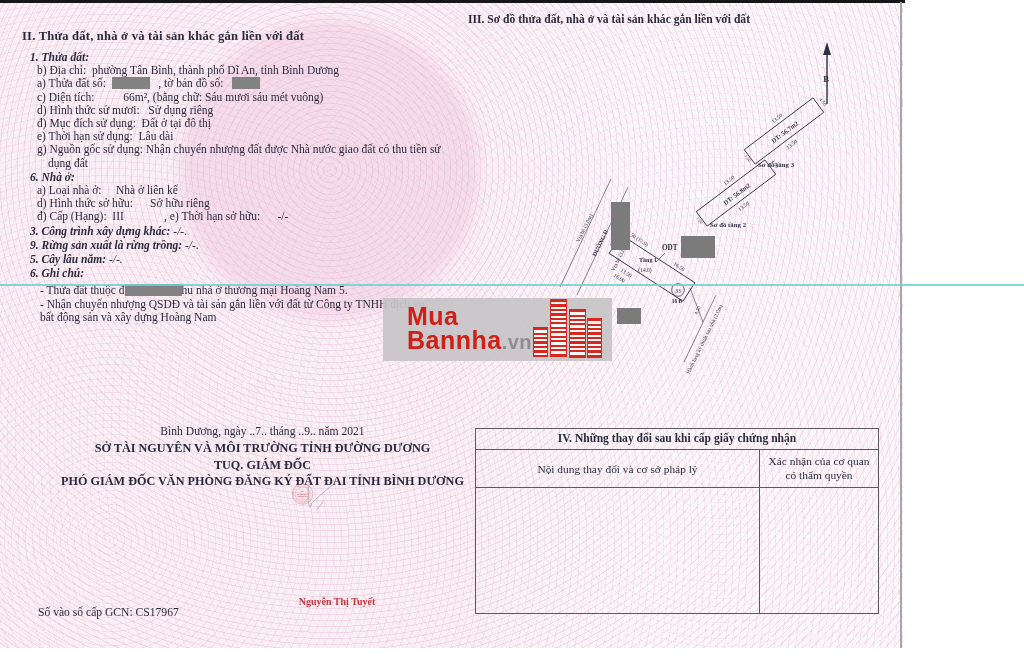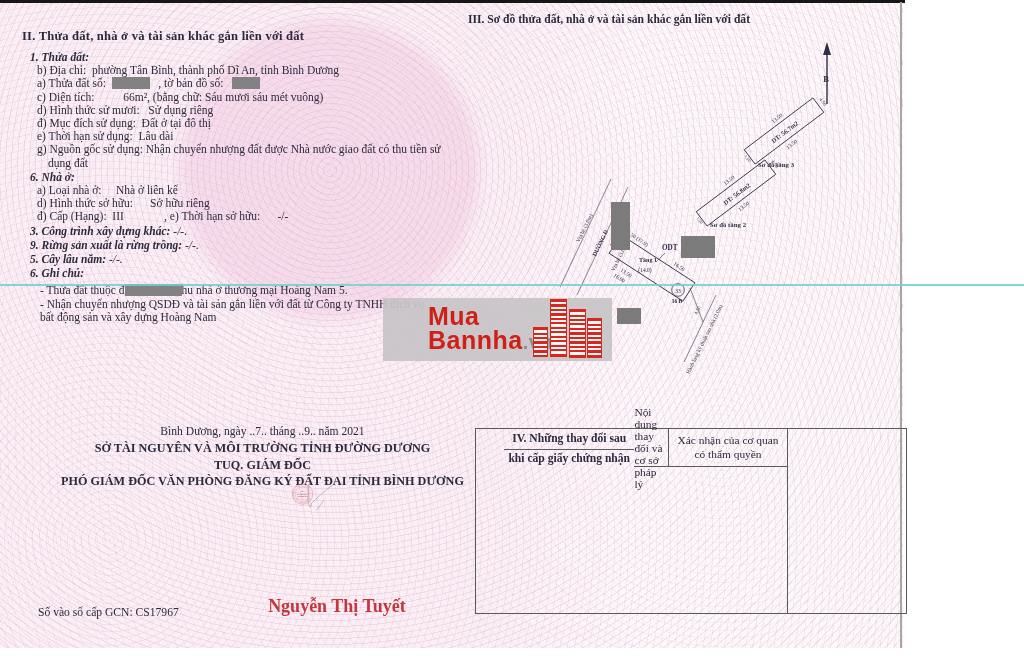"Mua" .wm-text { left: 45px -> 24px }
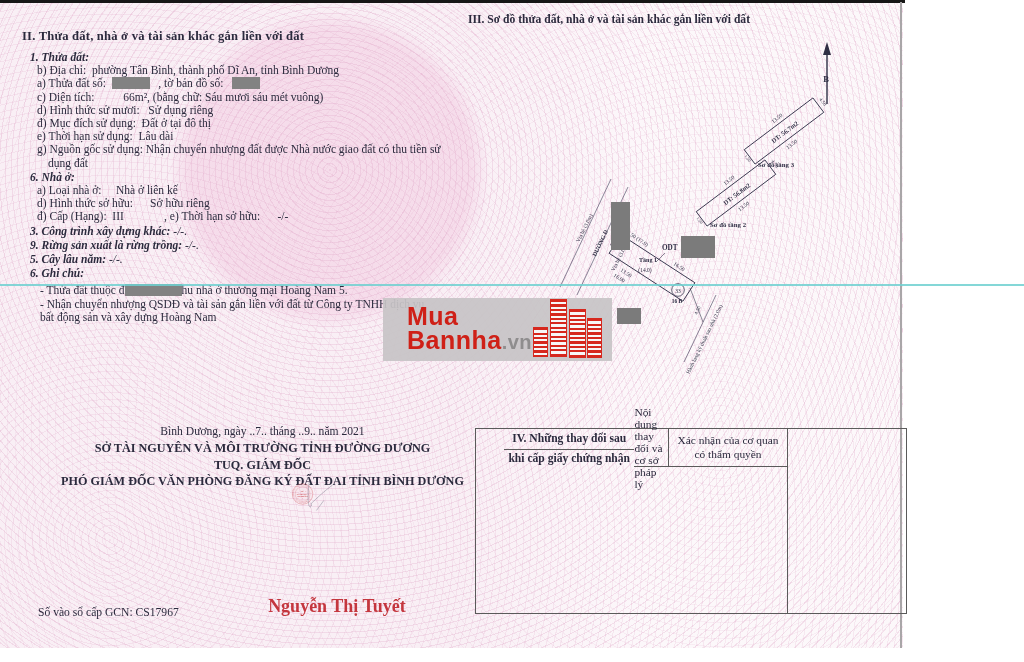"IV. Những thay đổi sau" .table4 { flex-direction: row -> column; padding-left: 28px -> none }
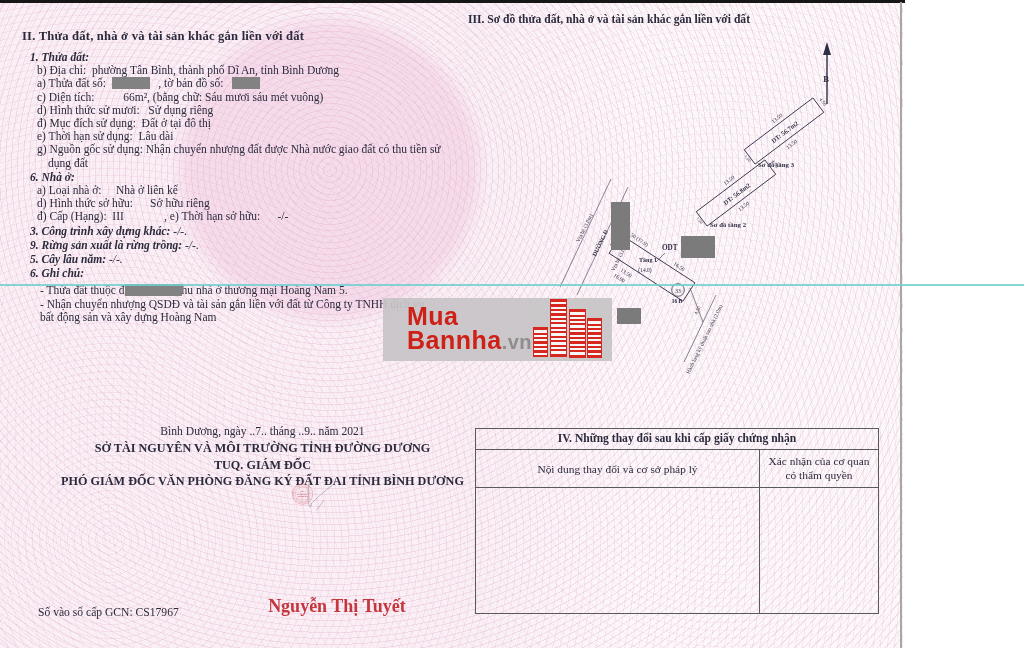"Nguyễn Thị Tuyết" .signer-name { font-size: 18px -> 10px }
